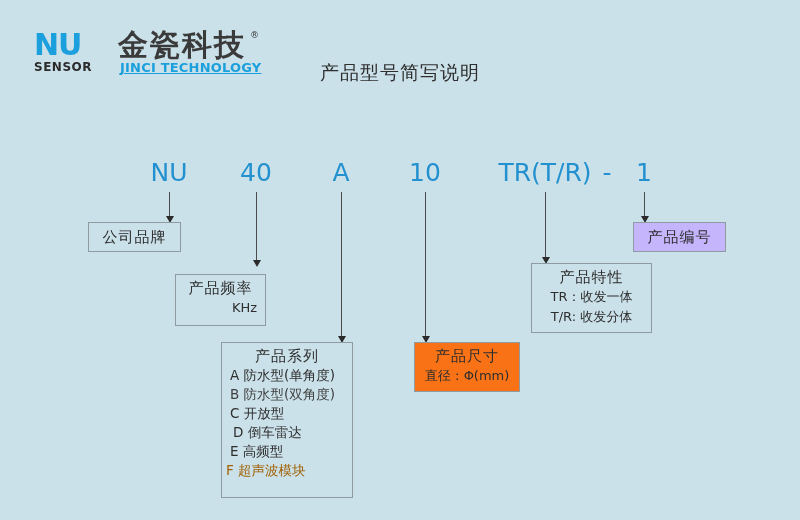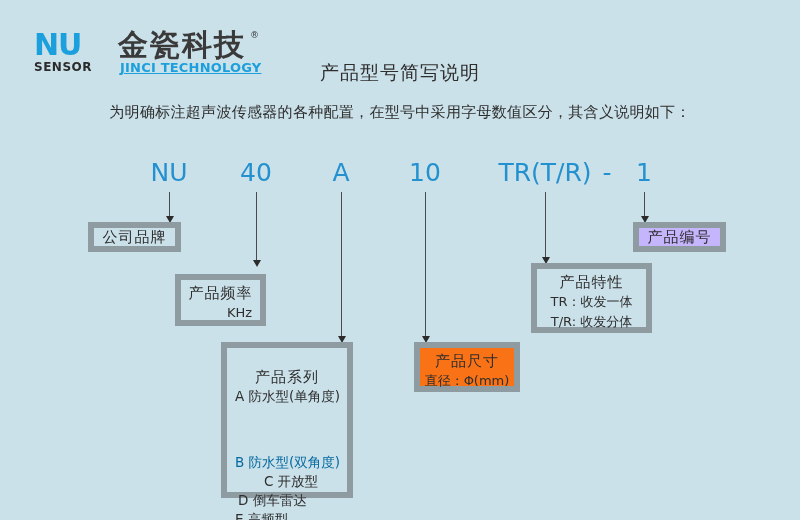"为明确标注超声波传感器的各种配置，在型号中采用字母数值区分，其含义说明如下：" div.page-subtitle { html: <div>为明确标注超声波传感器的各种配置，在型号中采用字母数值区分，其含义说明如下：</div> -> none }
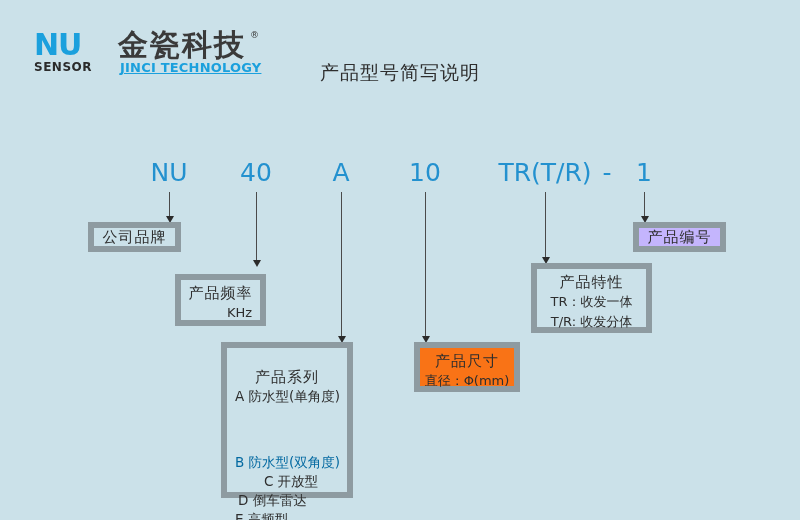"公司品牌" .box { border: 6px solid #1d4ed8 -> 1px solid #1d4ed8 }
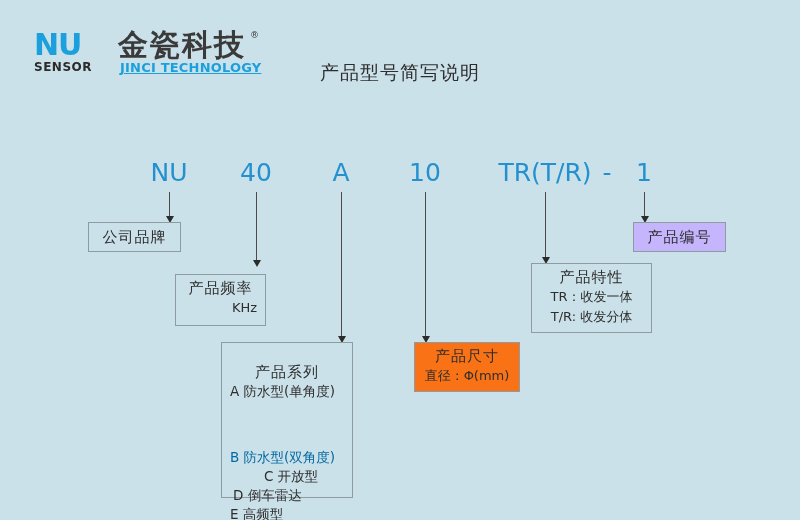"产品系列" div.box-title { margin-top: 20px -> 4px }
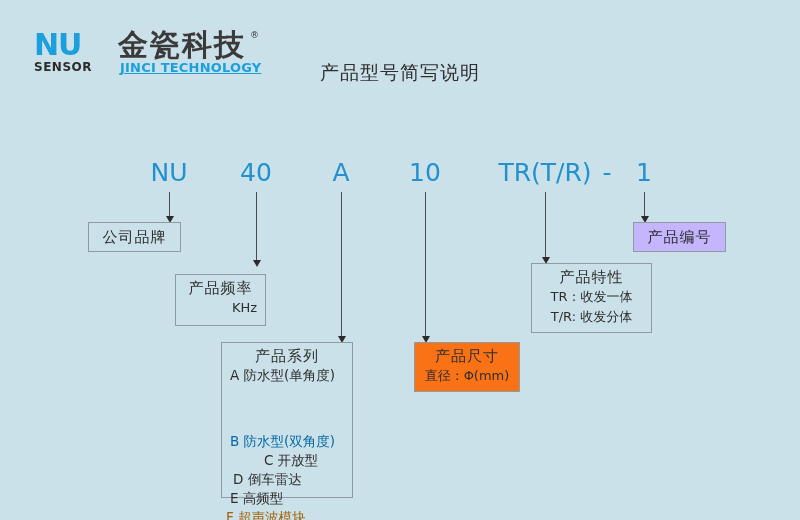"B 防水型(双角度)" div.list-item { color: #0369a1 -> #404040; margin-top: 47px -> none }
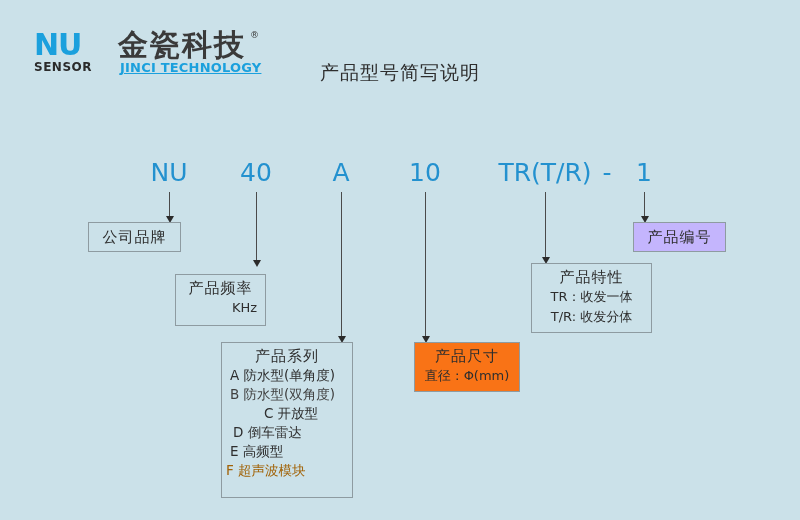"C 开放型" div.list-item { text-align: center -> none }
